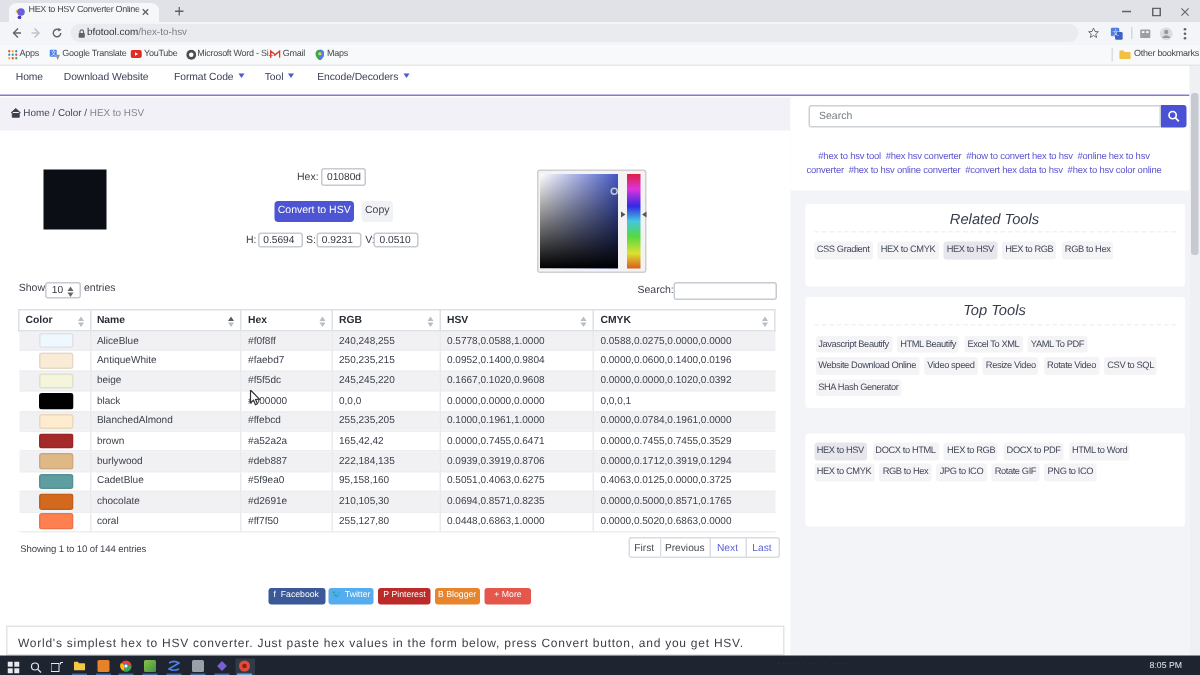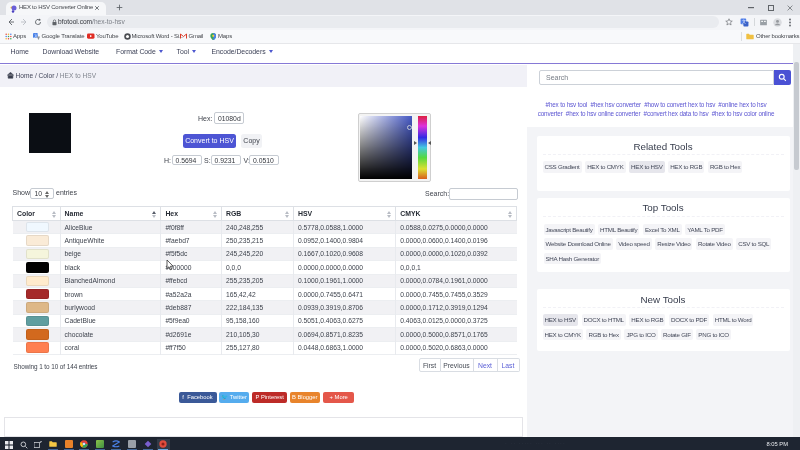"Related Tools" .stitle { font-style: none -> italic }
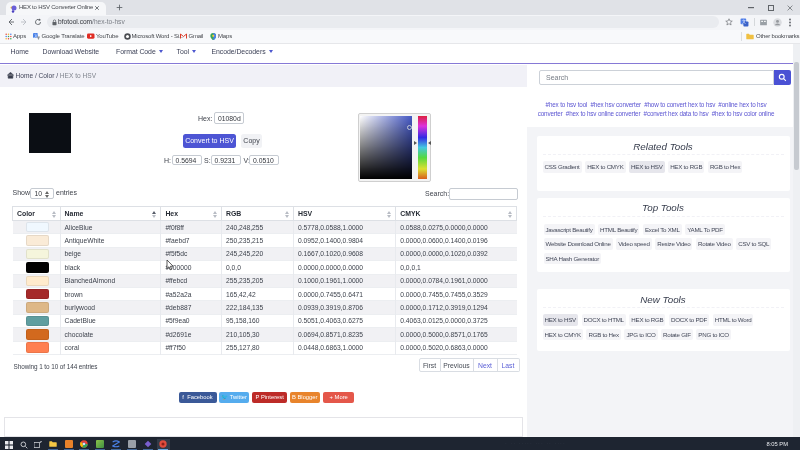"New Tools" div.stitle { html: <div>New Tools</div> -> none }
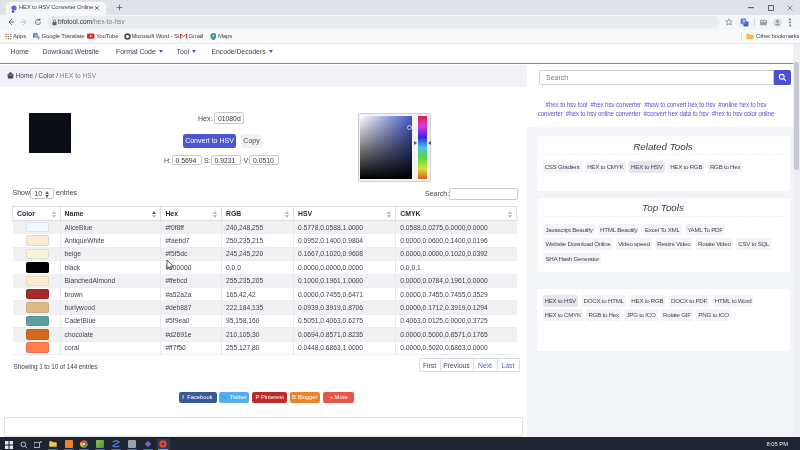"World's simplest hex to HSV" div.abs { html: none -> <div>World's simplest hex to HSV converter. Just paste hex values in the form below, press Convert button, and you get HSV.</div> }
